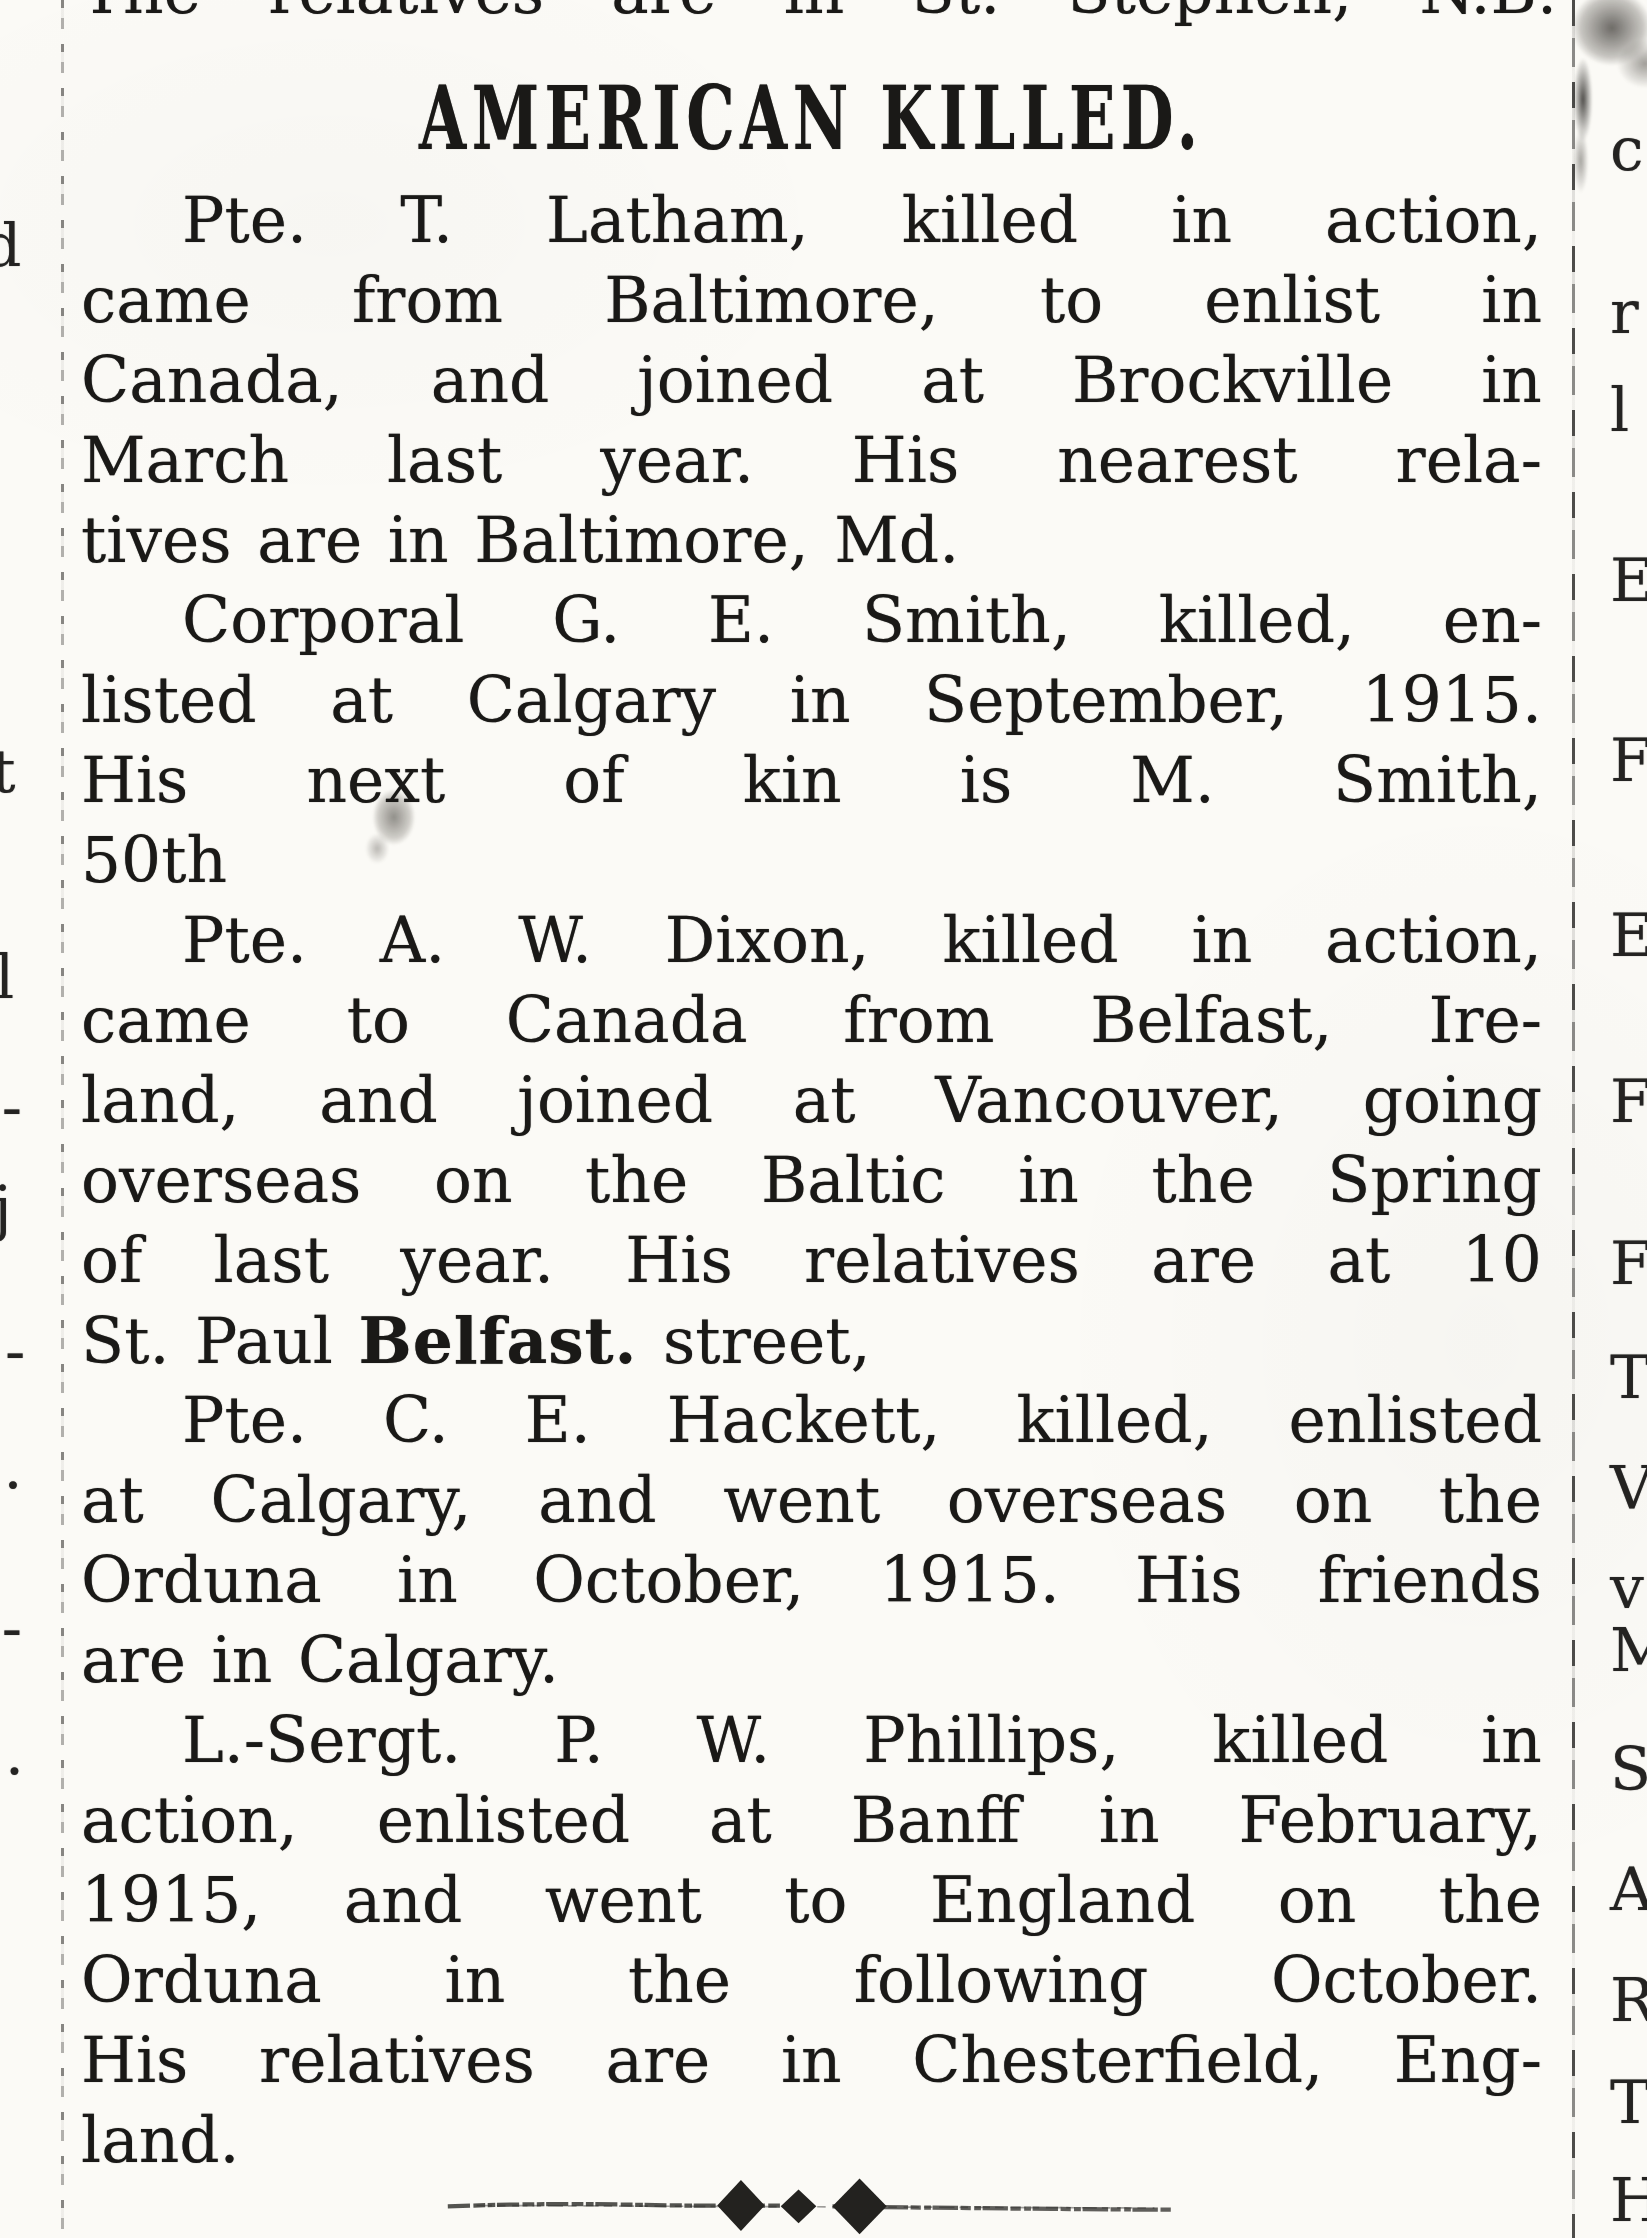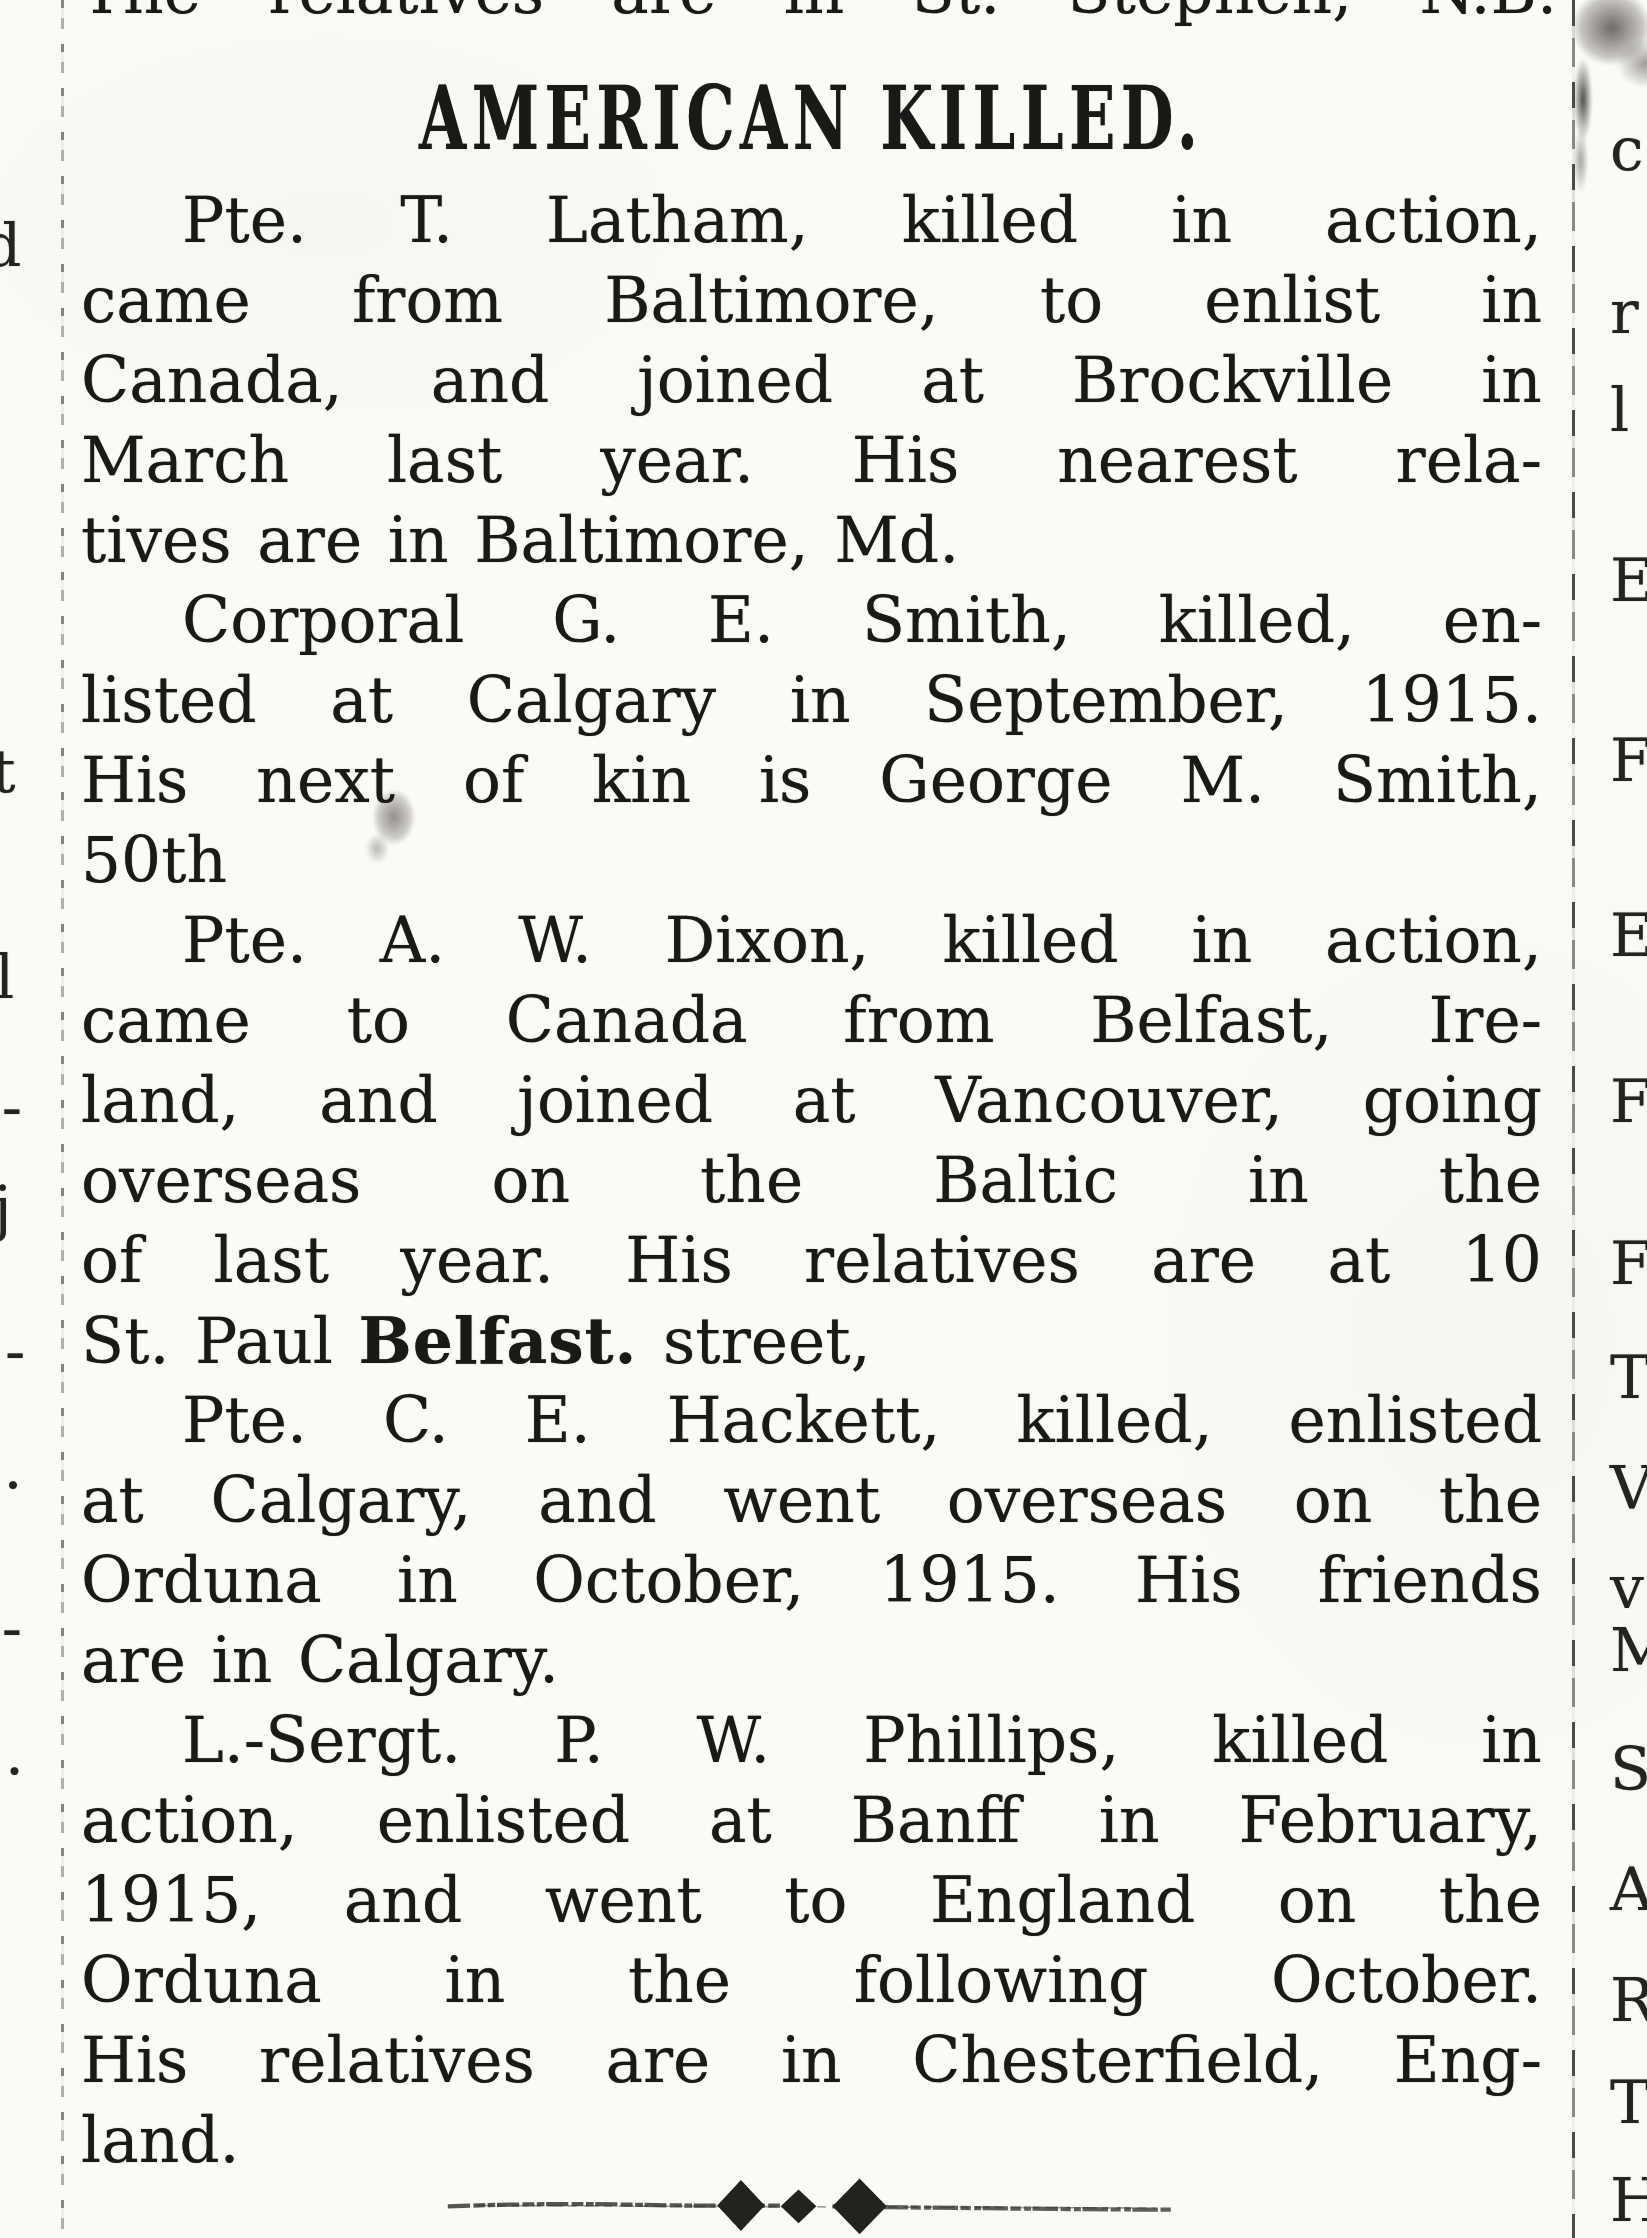"George" span.word { html: <span>George</span> -> none }
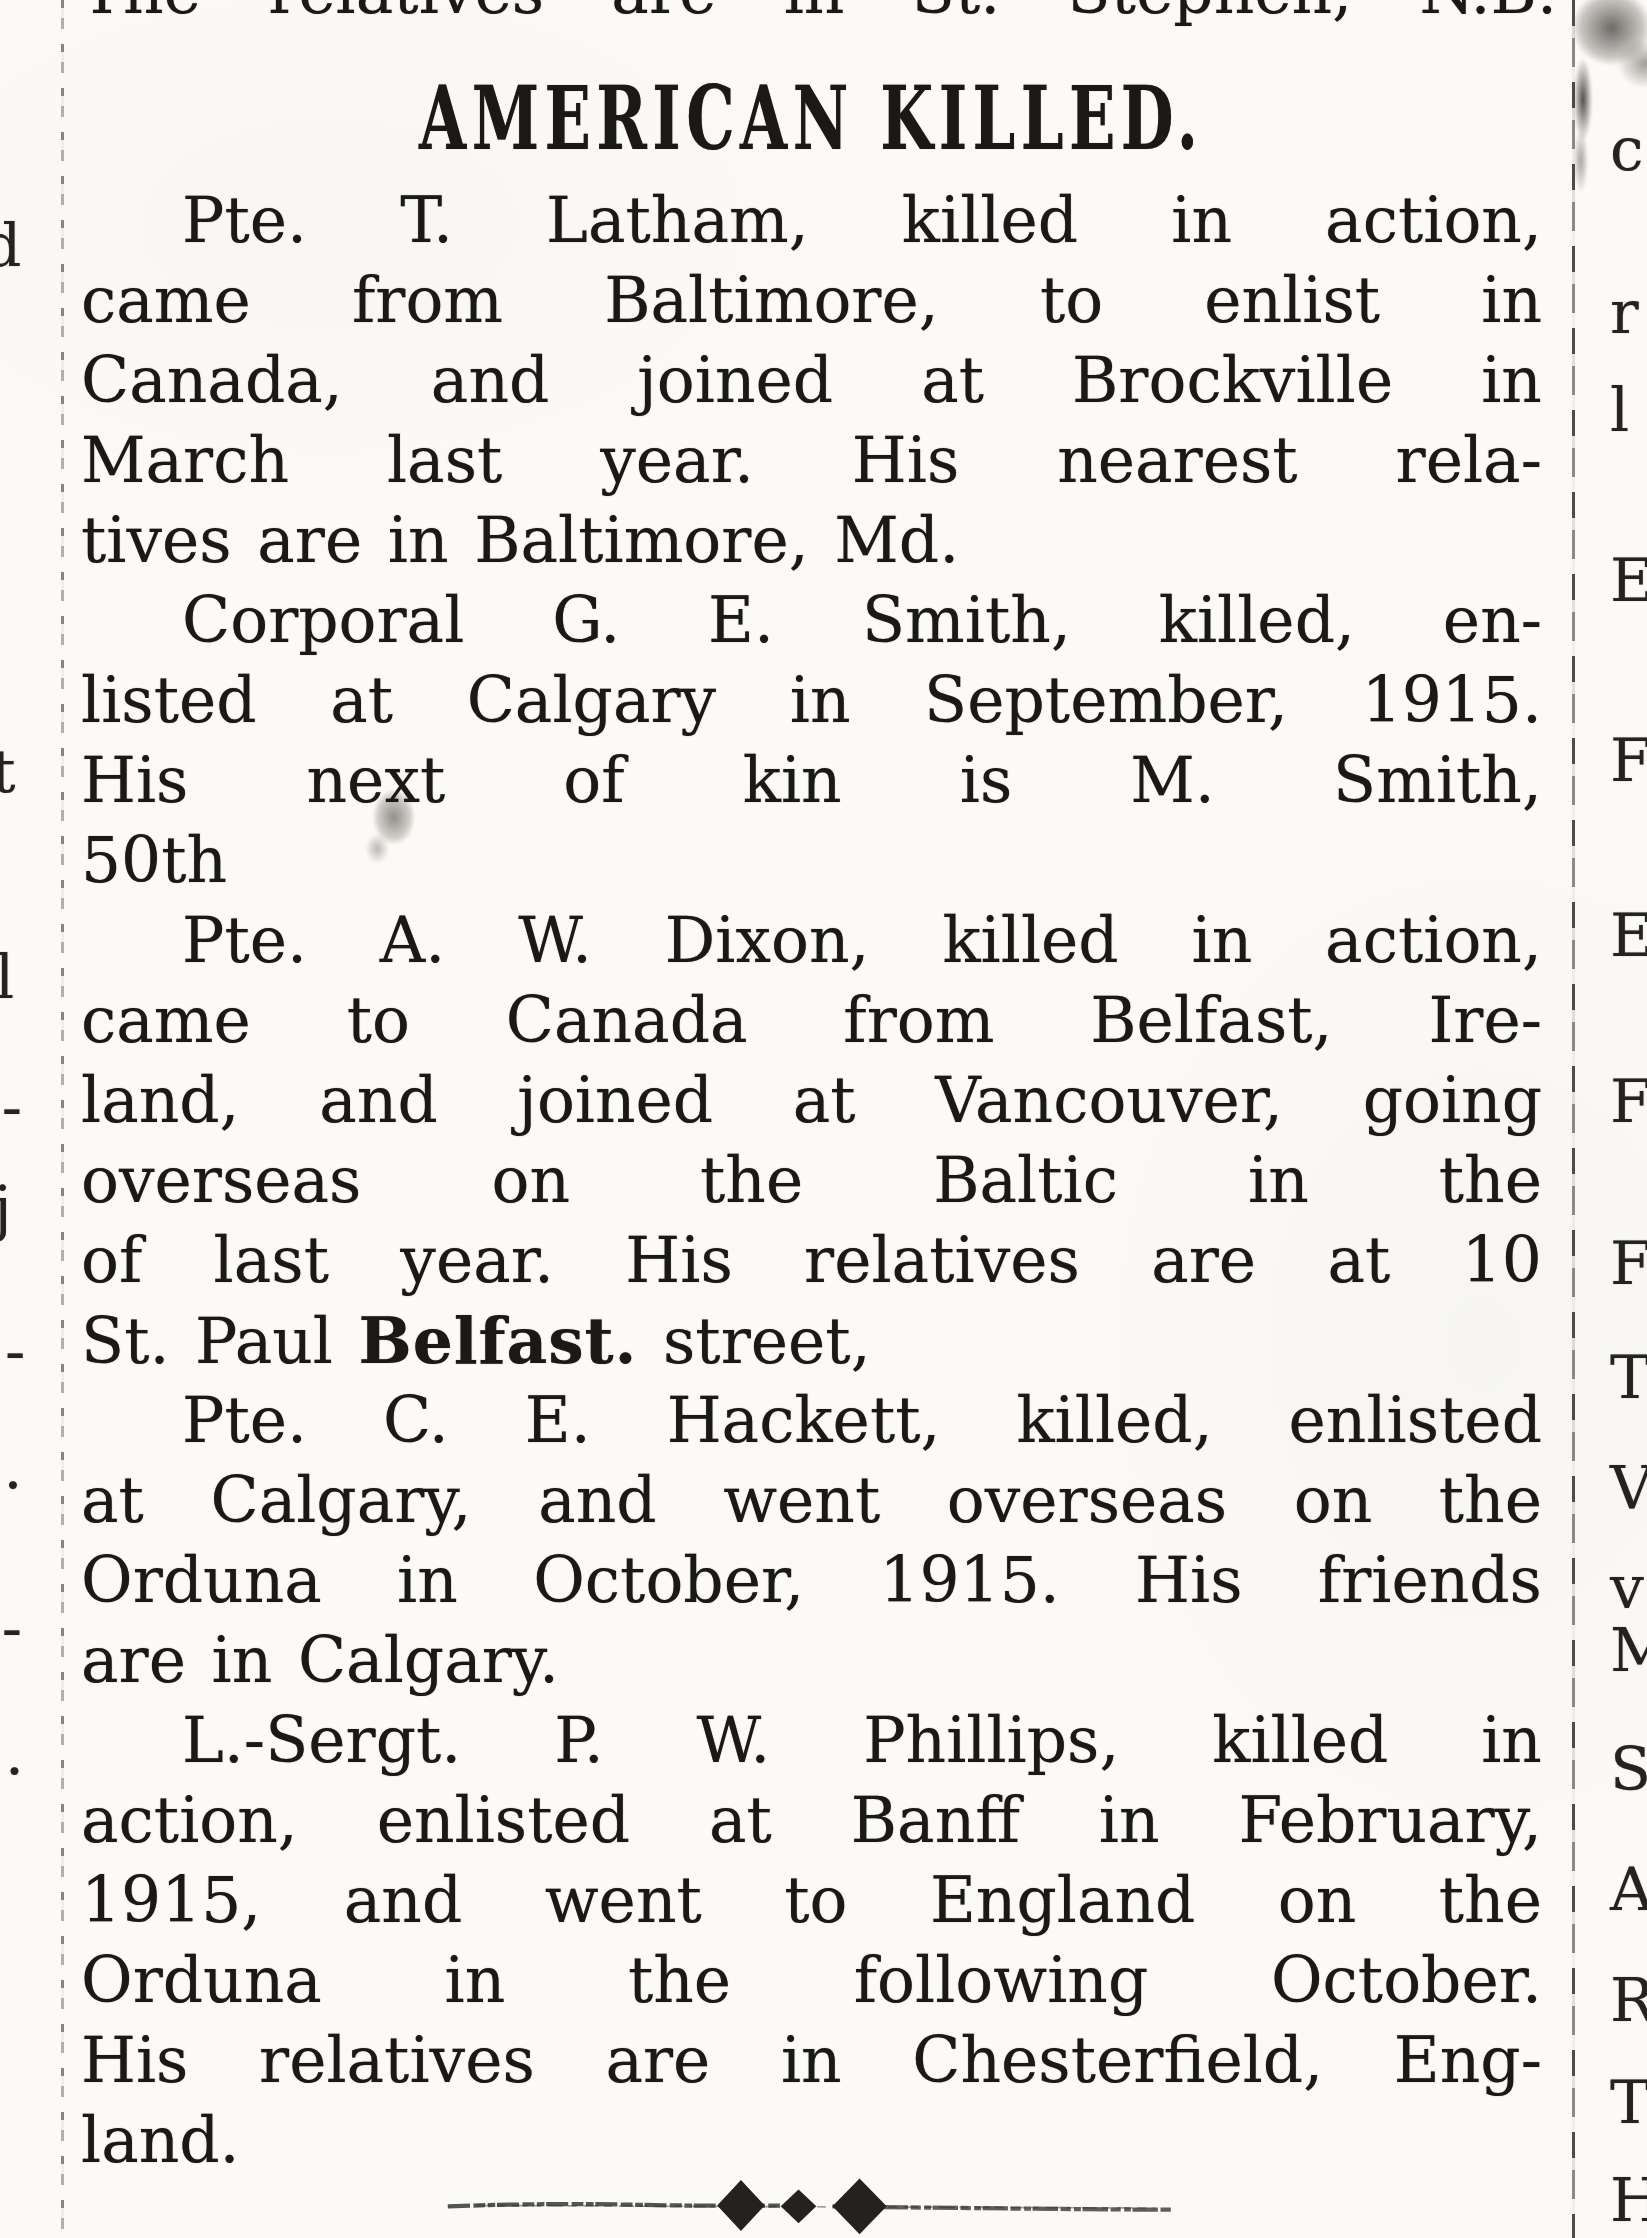"Spring" span.word { html: none -> <span>Spring</span> }
